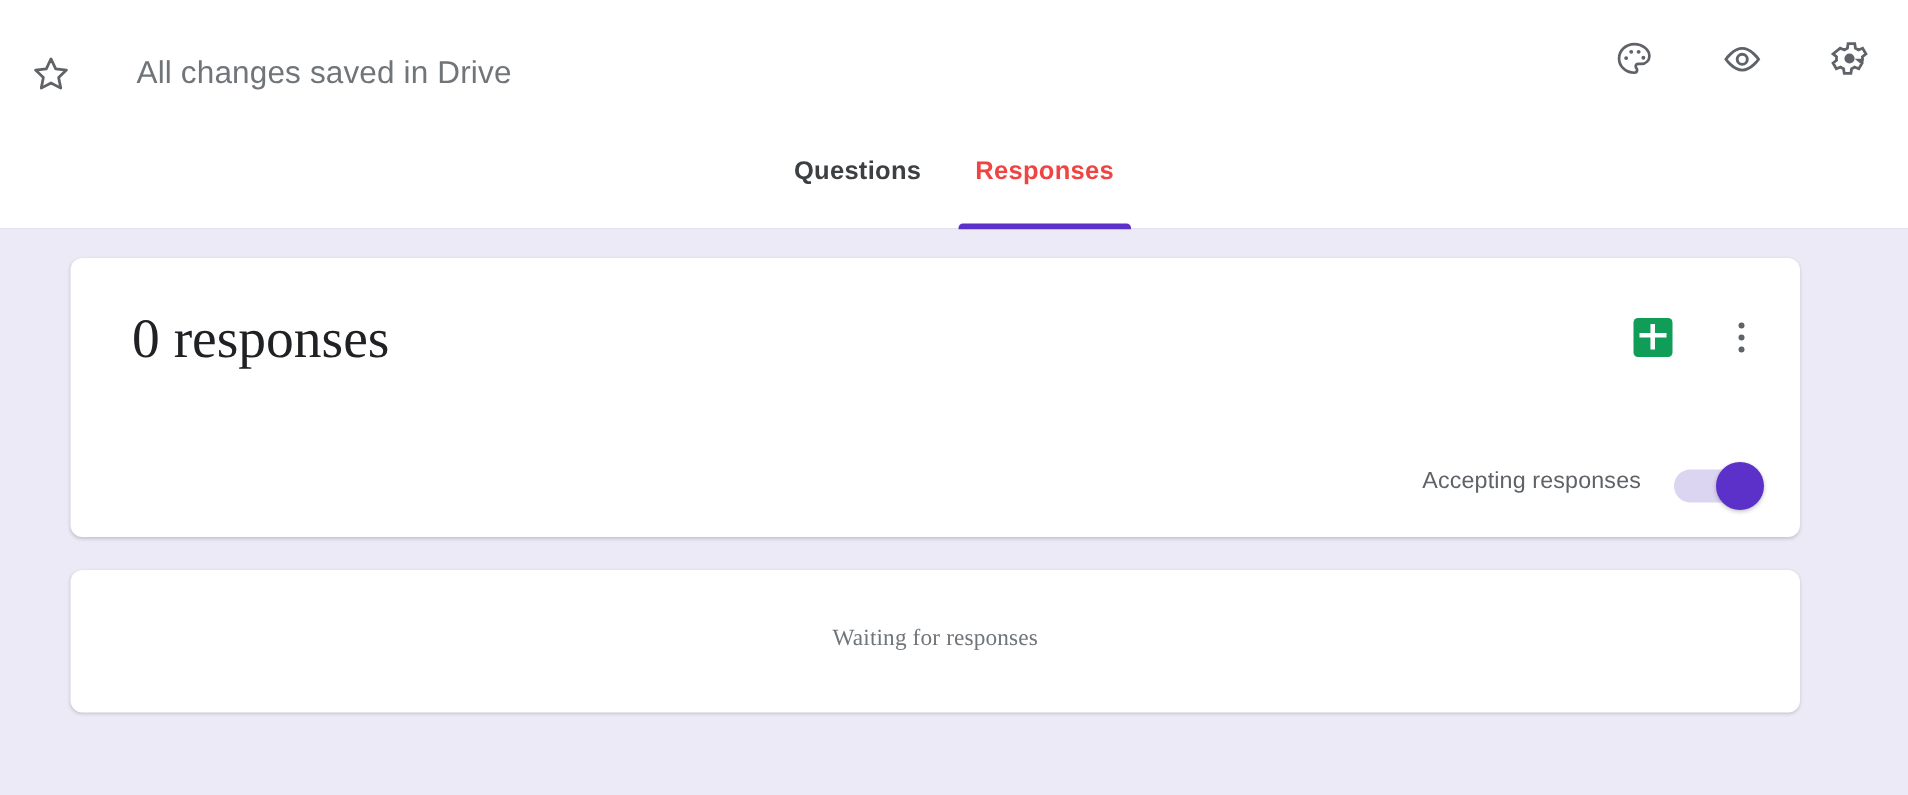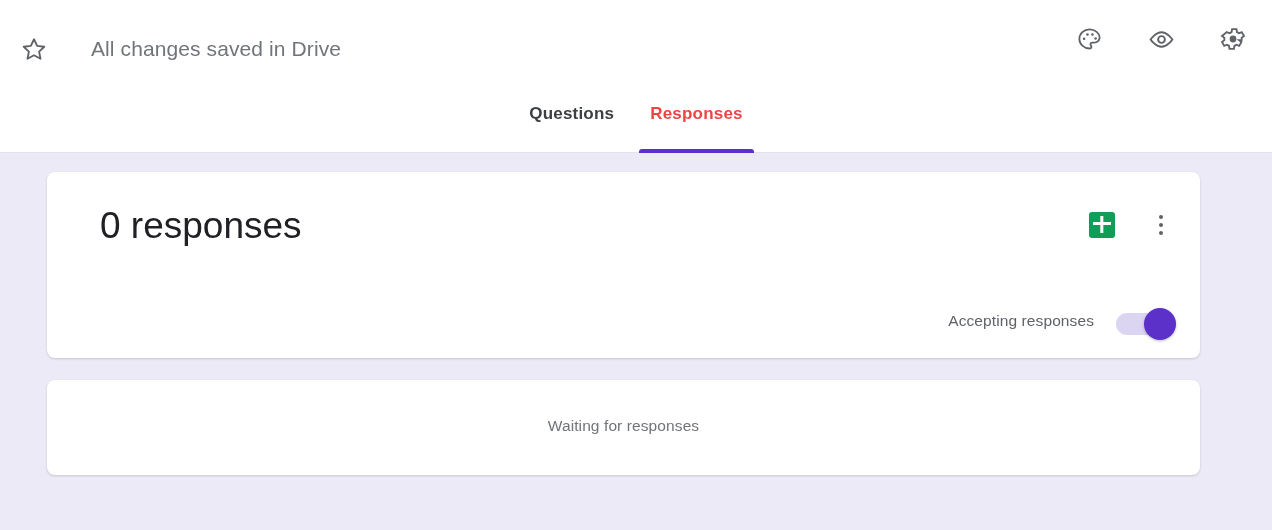"0 responses" .summary-top { font-family: none -> Liberation Serif, serif; left: 16px -> 4px }
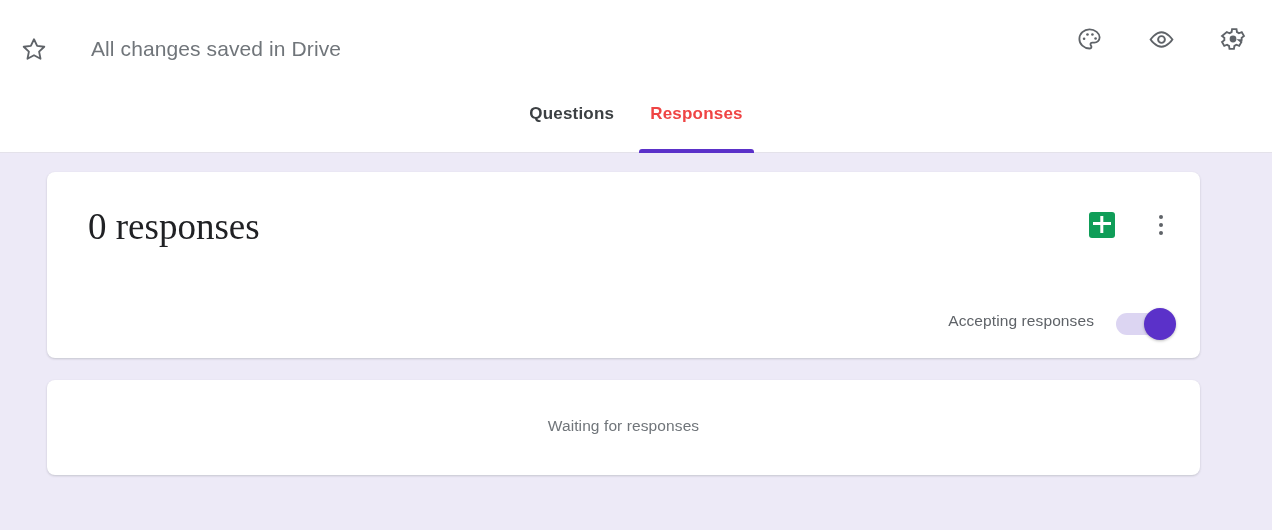"Waiting for responses" .card-waiting { font-family: none -> Liberation Serif, serif }
